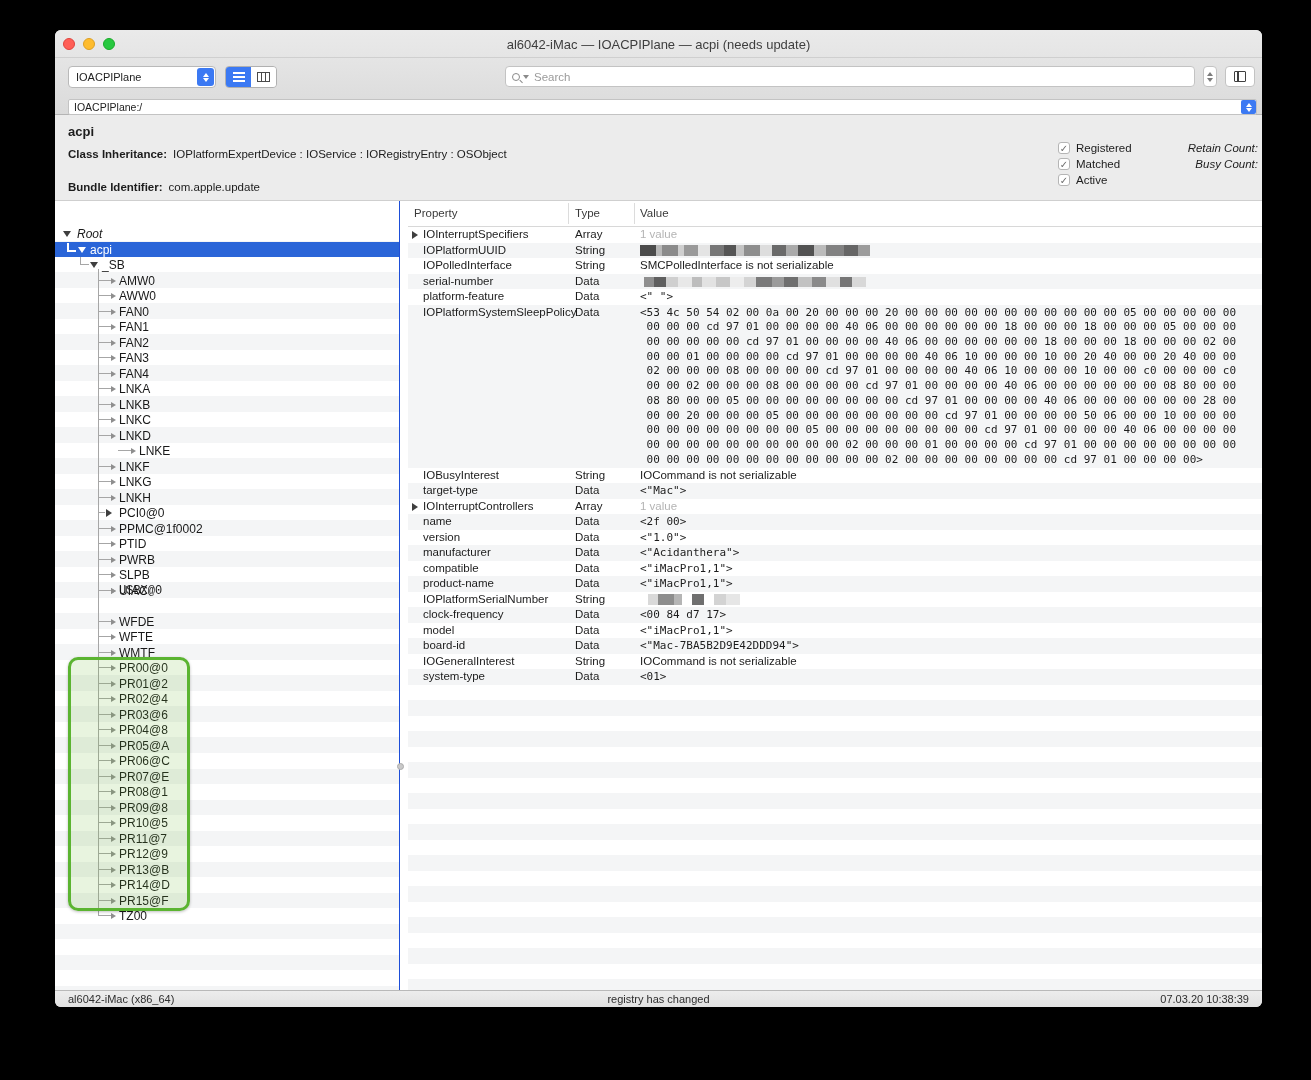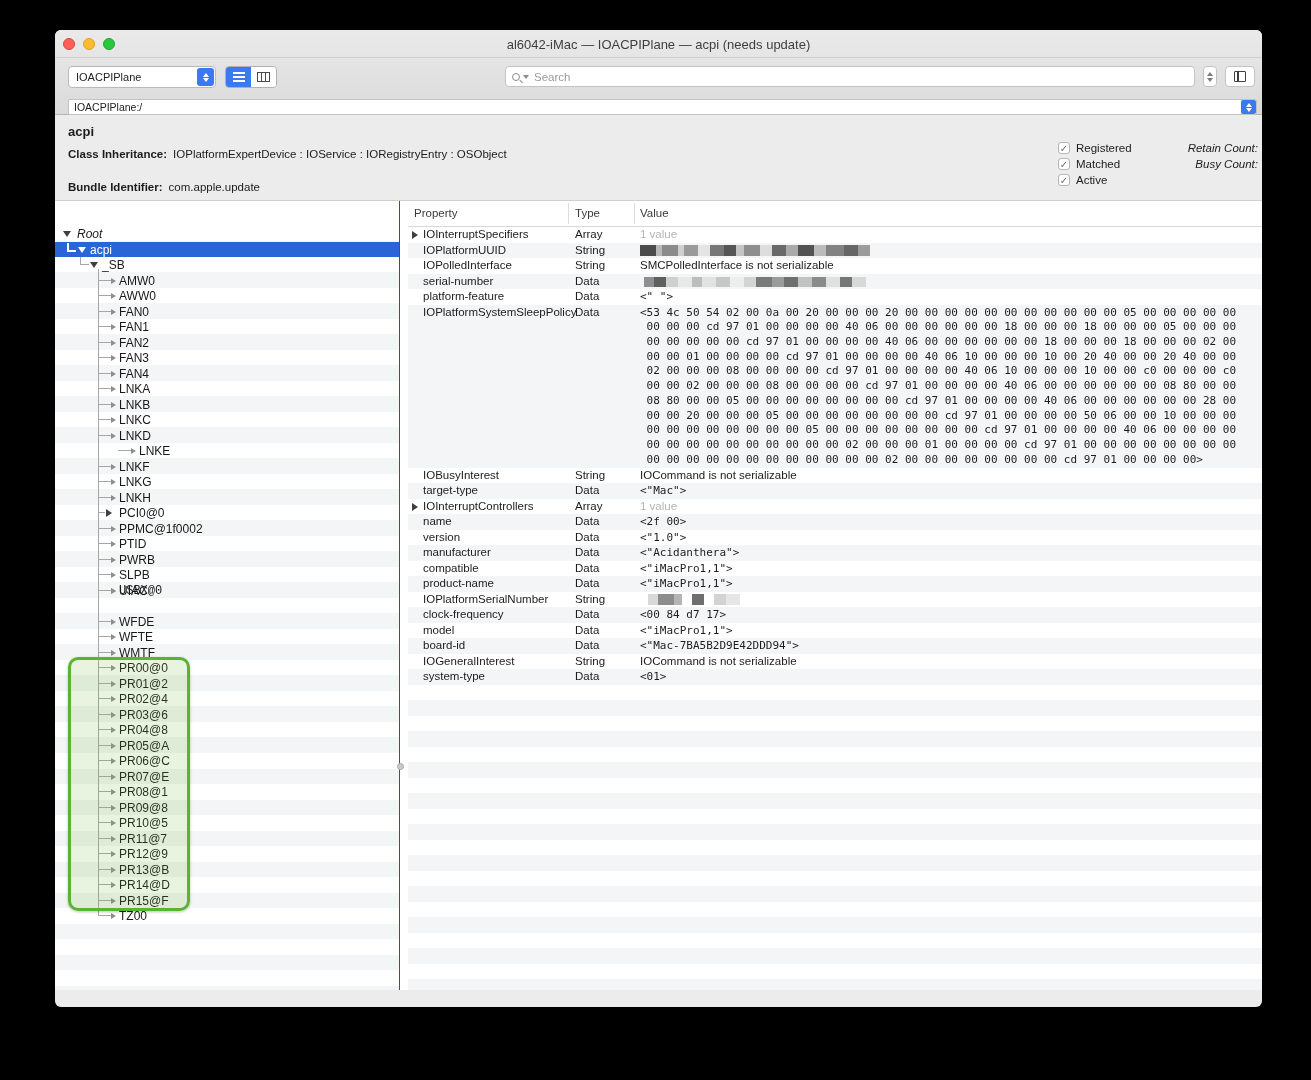"al6042-iMac (x86_64)" div.statusbar { html: none -> <div> <span>al6042-iMac (x86_64)</span> <span>registry has changed</span> <span>07.03.20 10:38:39</span> </div> }
